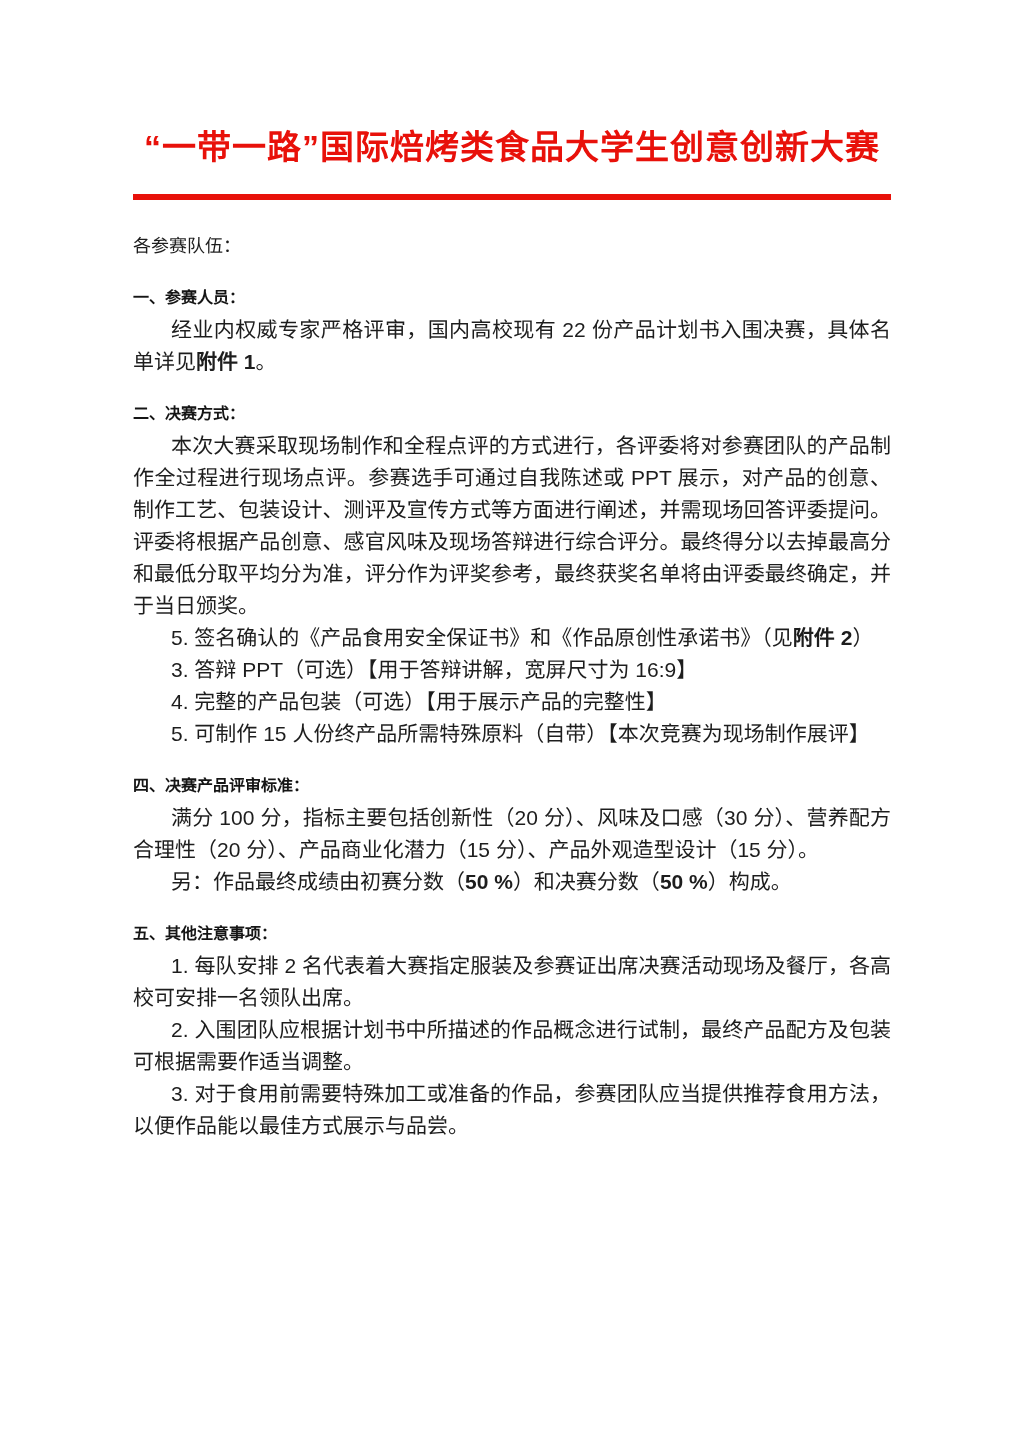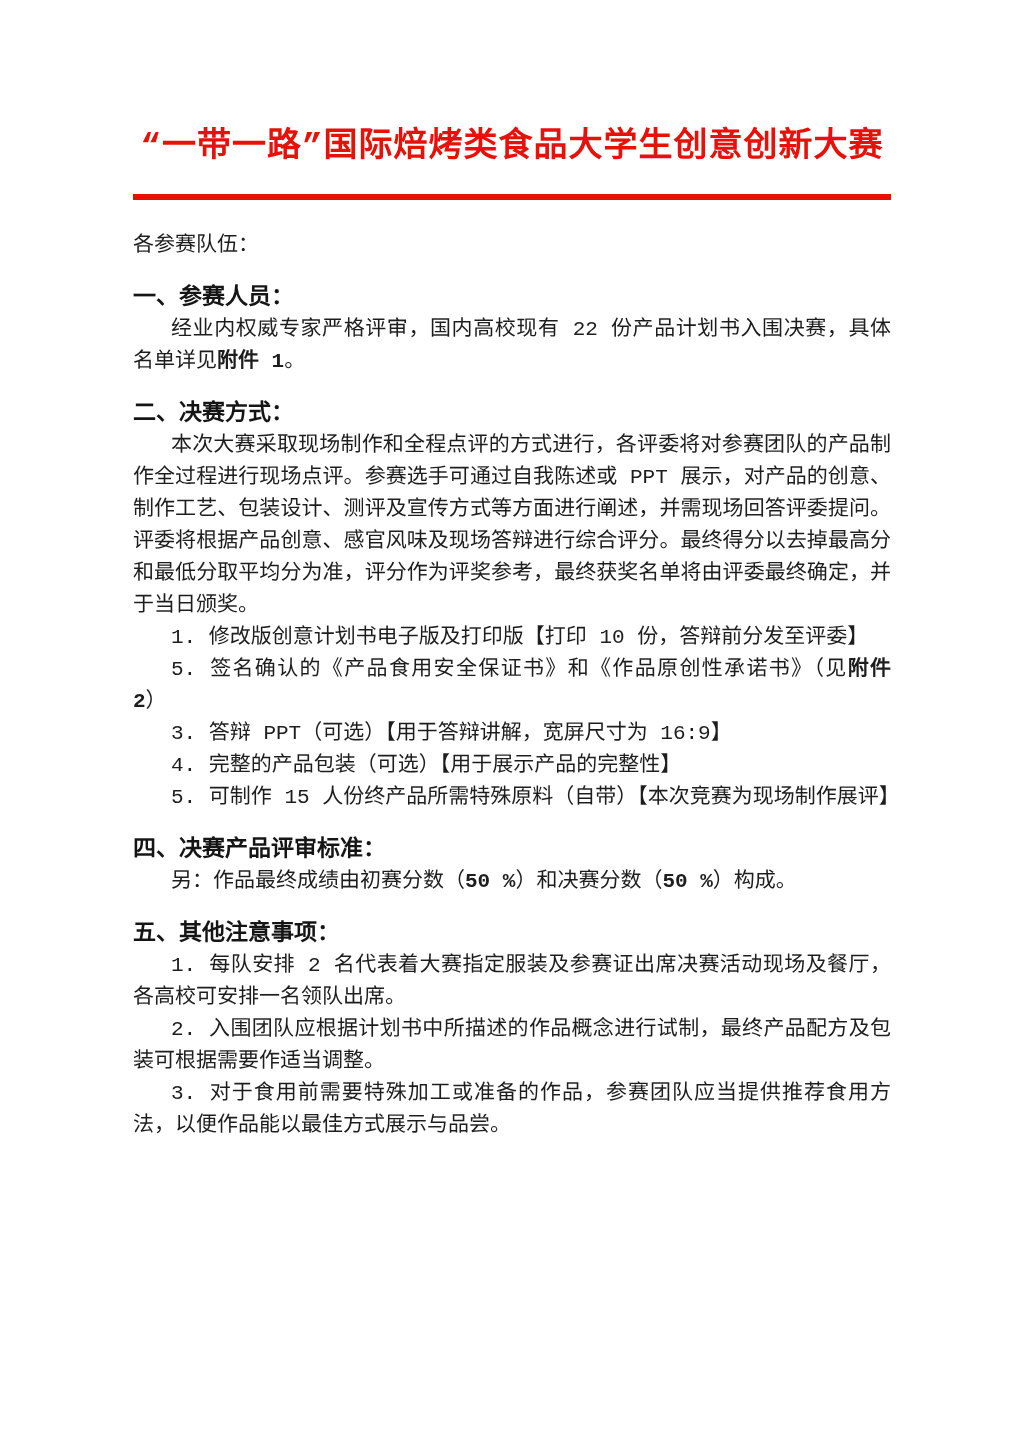"“一带一路”国际焙烤类食品大学生创意创新大赛" .page { font-family: Liberation Mono, monospace -> Liberation Sans, sans-serif }
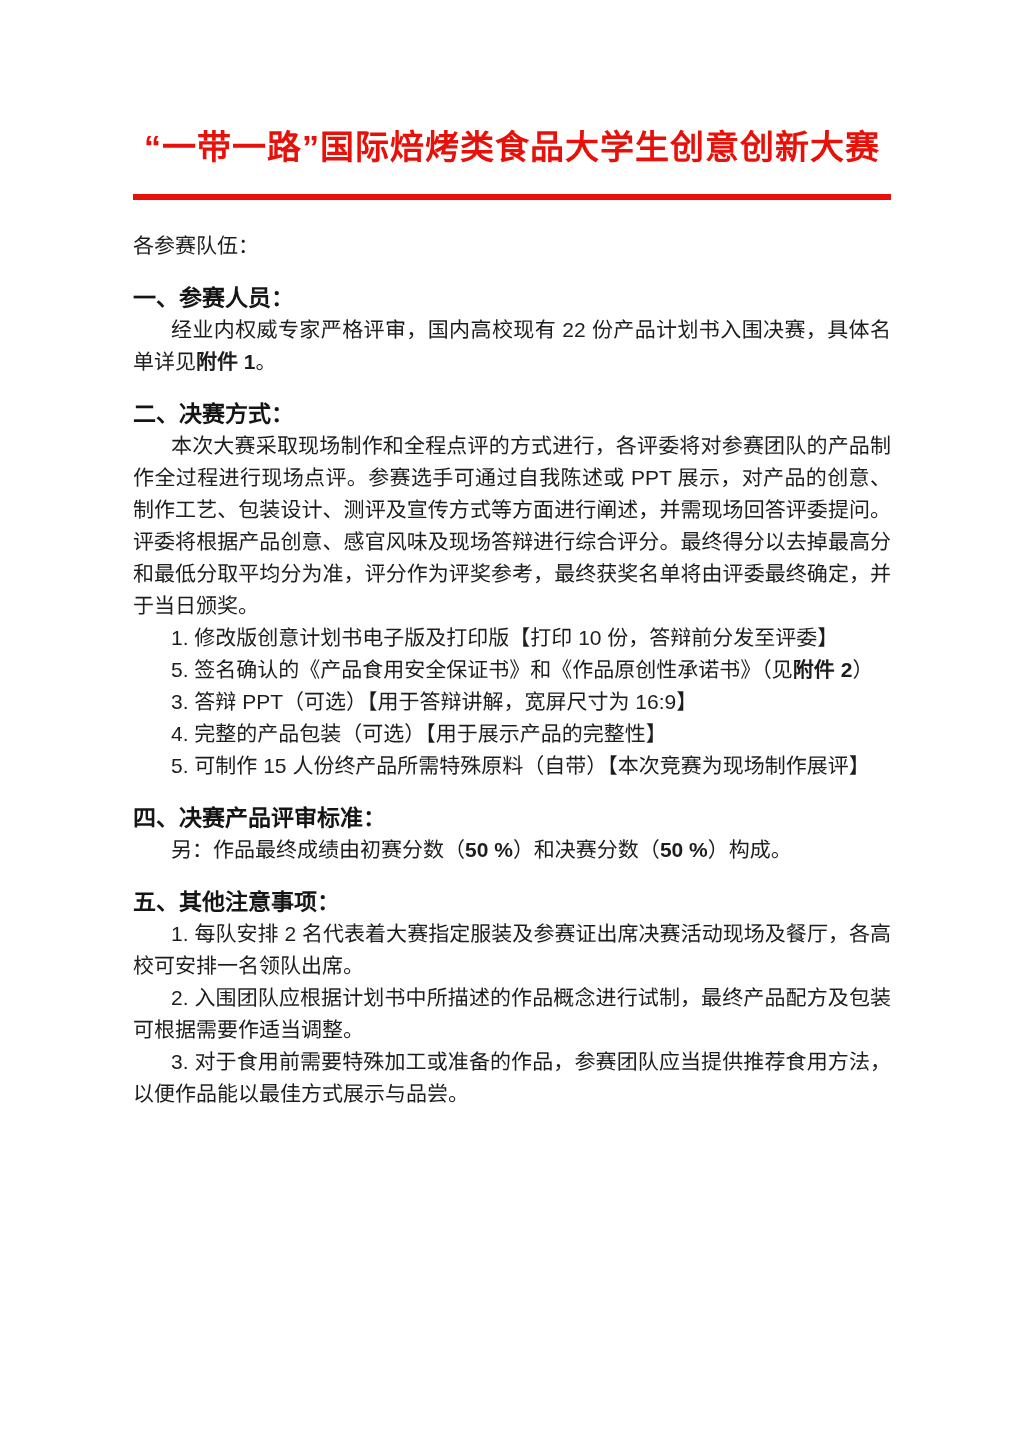"各参赛队伍：" .salutation { font-size: 21px -> 18px }
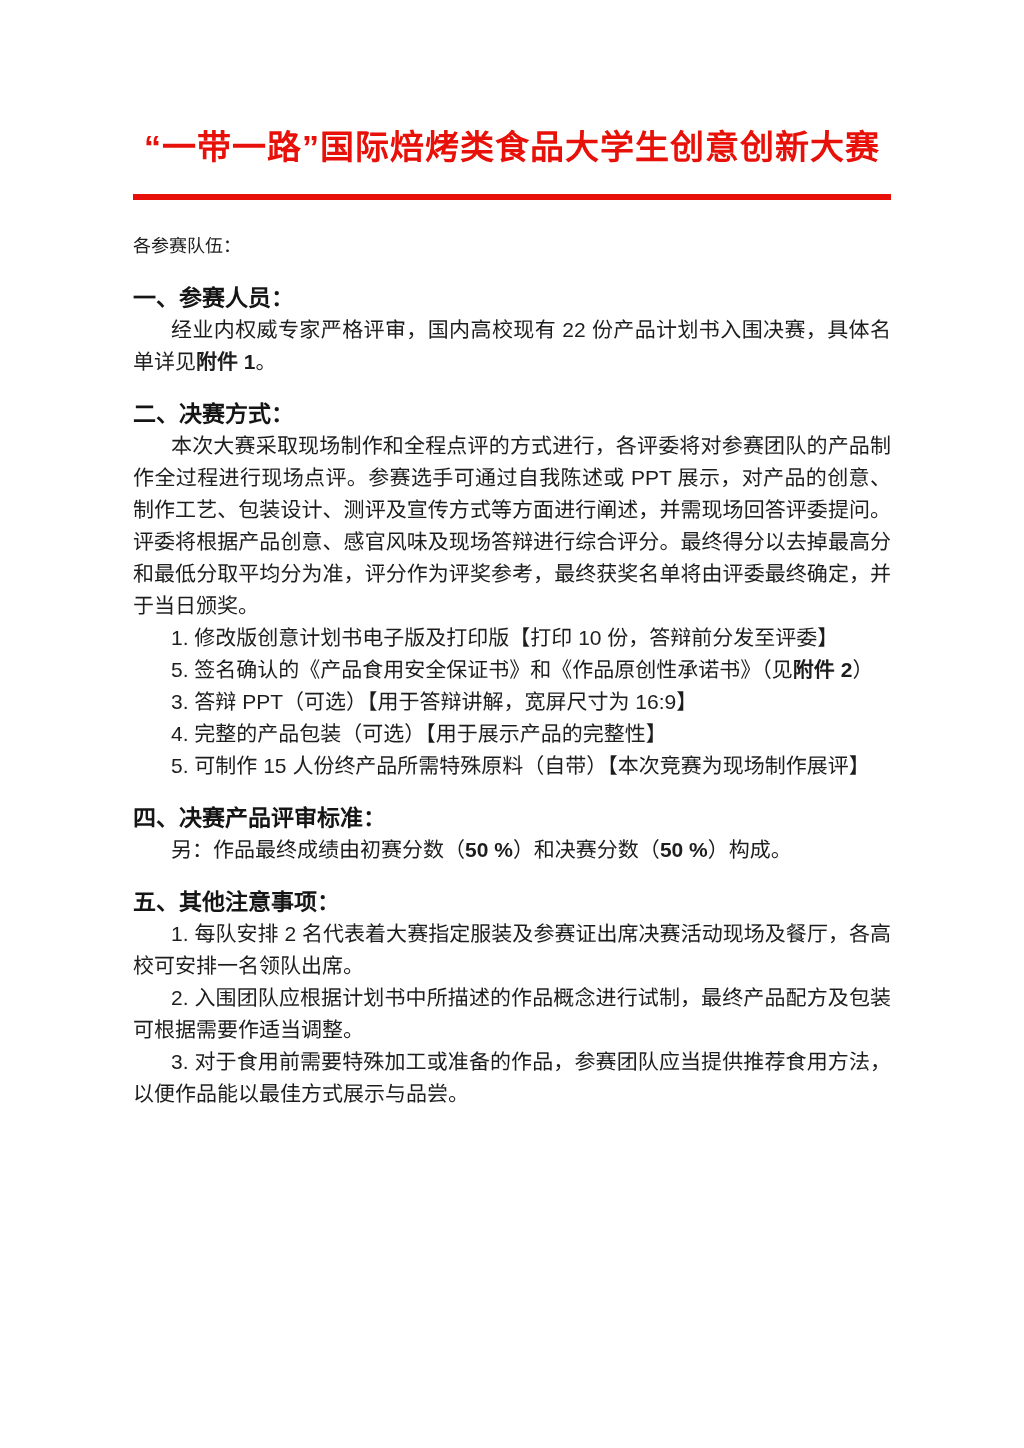"一、参赛人员：" h2.sec-heading { font-size: 23px -> 16px }
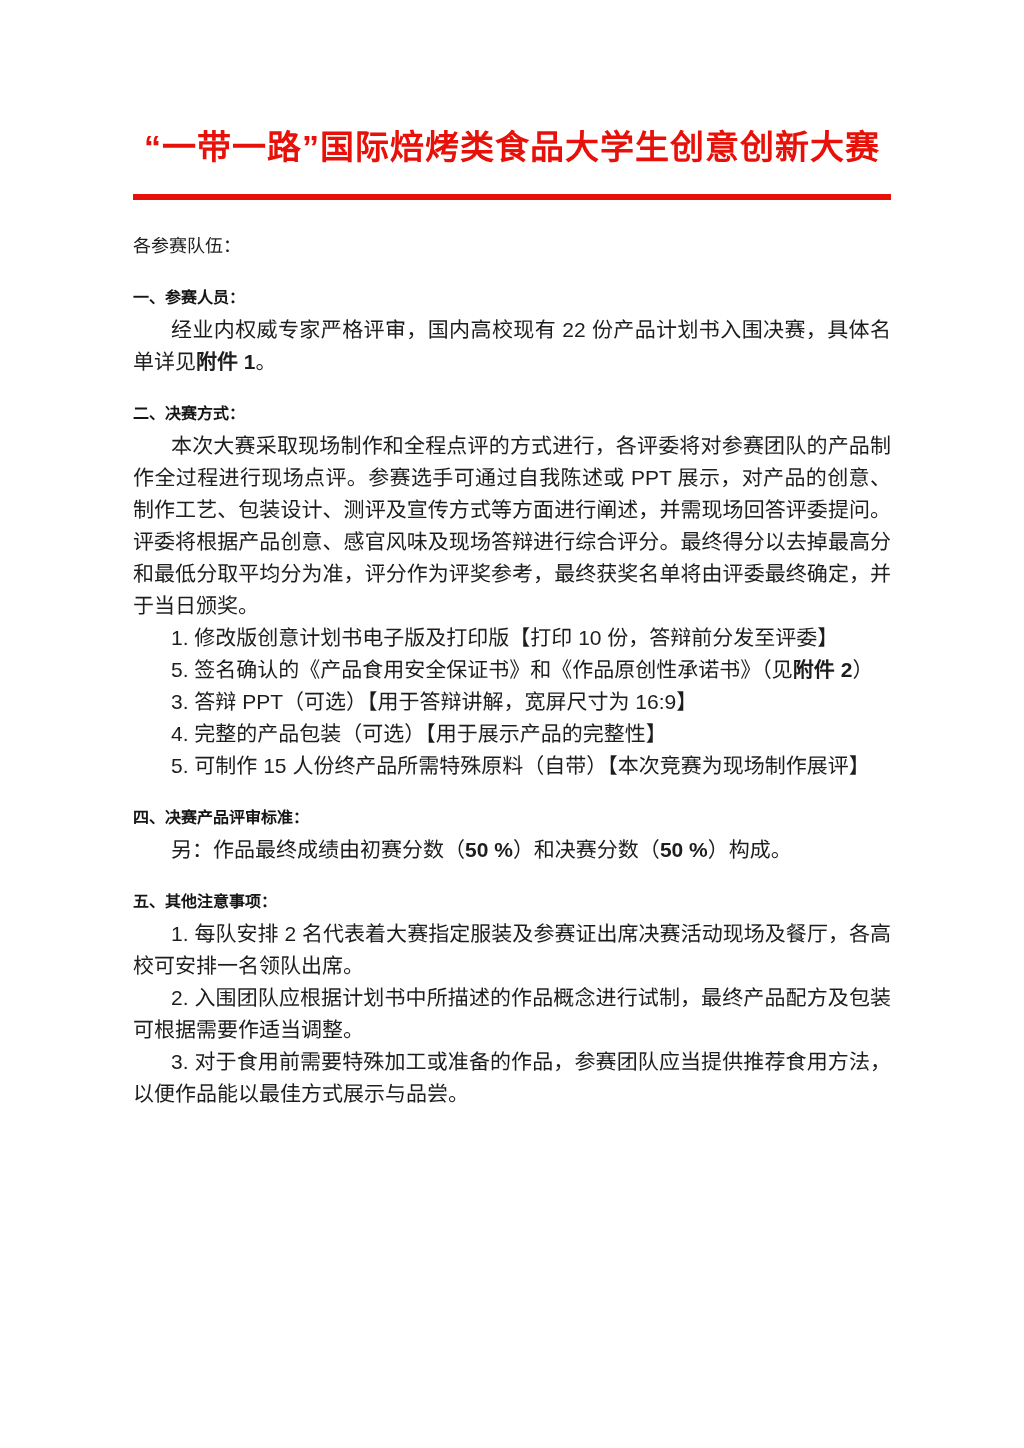"1. 修改版创意计划书电子版及打印版【打印 10 份，答辩前分发至评委】" p.para { html: <p><span>1. 修改版创意计划书电子版及打印版【打印 10 份，答辩前分发至评委】</span></p> -> none }
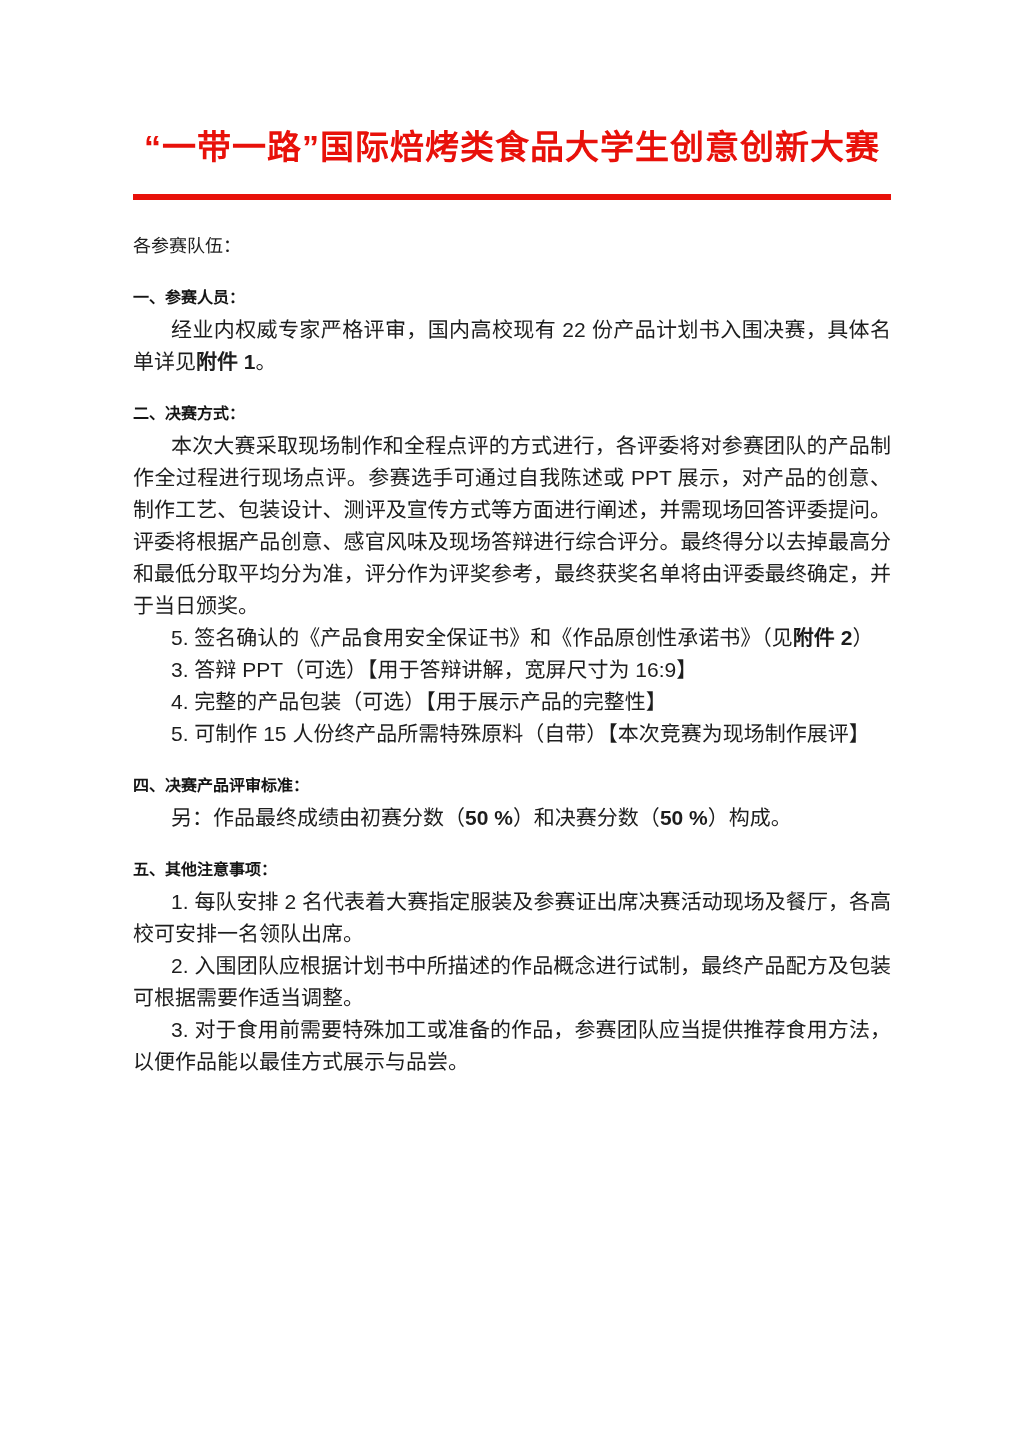"满分 100 分，指标主要包括创新性（20 分）、风味及口感（30" p.para { html: none -> <p><span>满分 100 分，指标主要包括创新性（20 分）、风味及口感（30 分）、营养配方合理性（20 分）、产品商业化潜力（15 分）、产品外观造型设计（15 分）。</span></p> }
